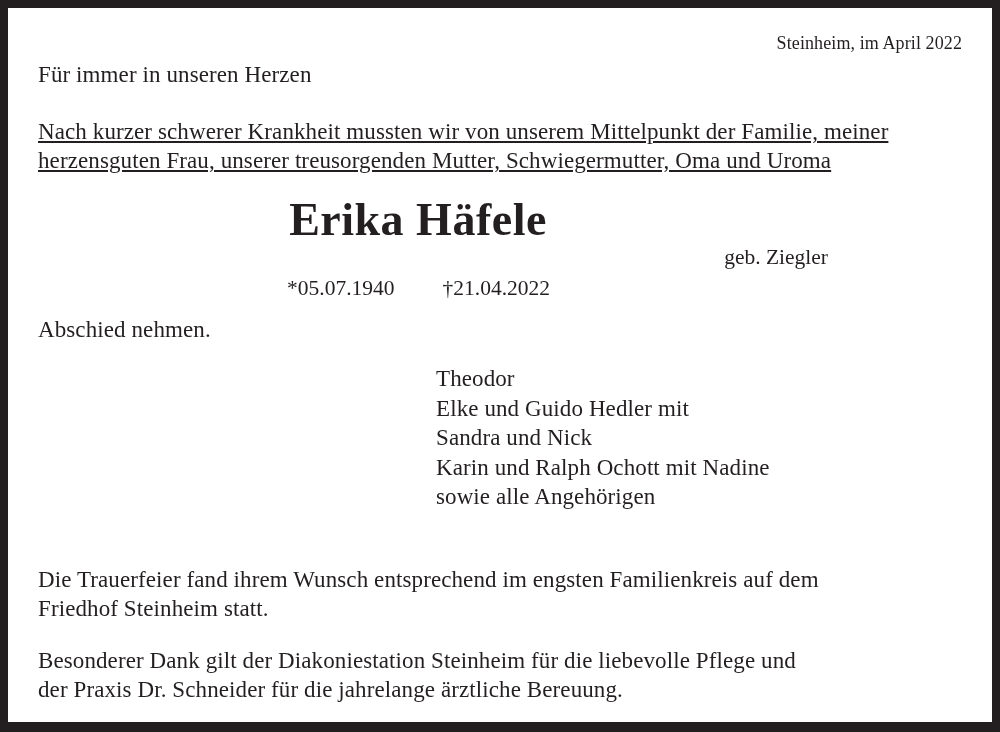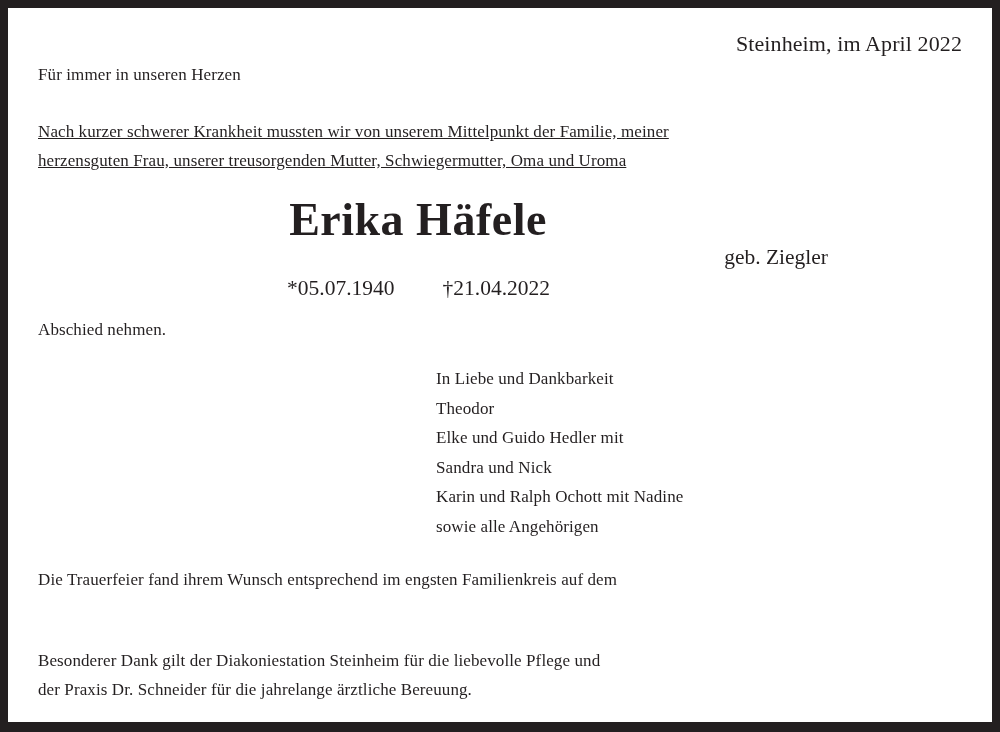"Steinheim, im April 2022" .place-date { font-size: 22px -> 18px }
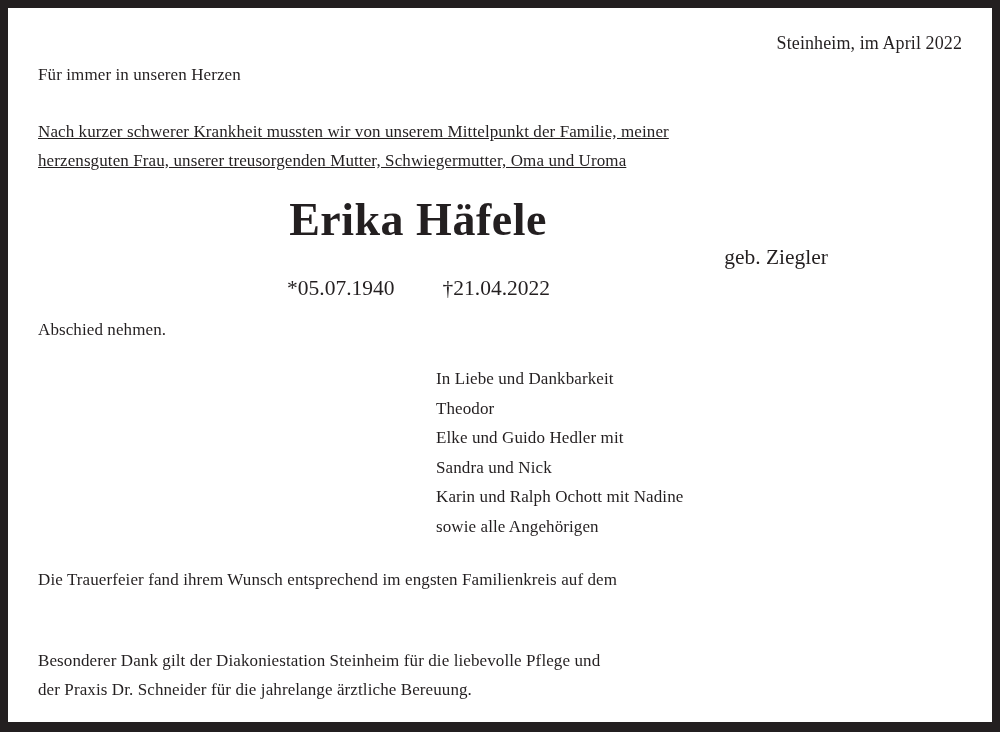"Für immer in unseren Herzen" .body-text { font-size: 17px -> 23px }
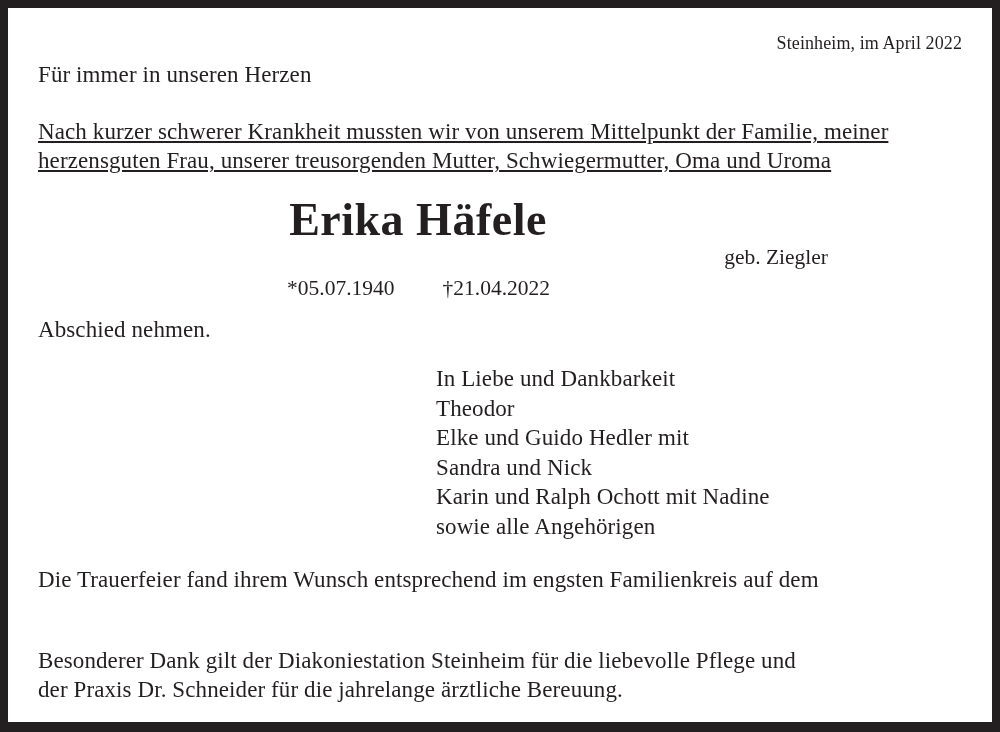"In Liebe und Dankbarkeit" div { html: <div>In Liebe und Dankbarkeit</div> -> none }
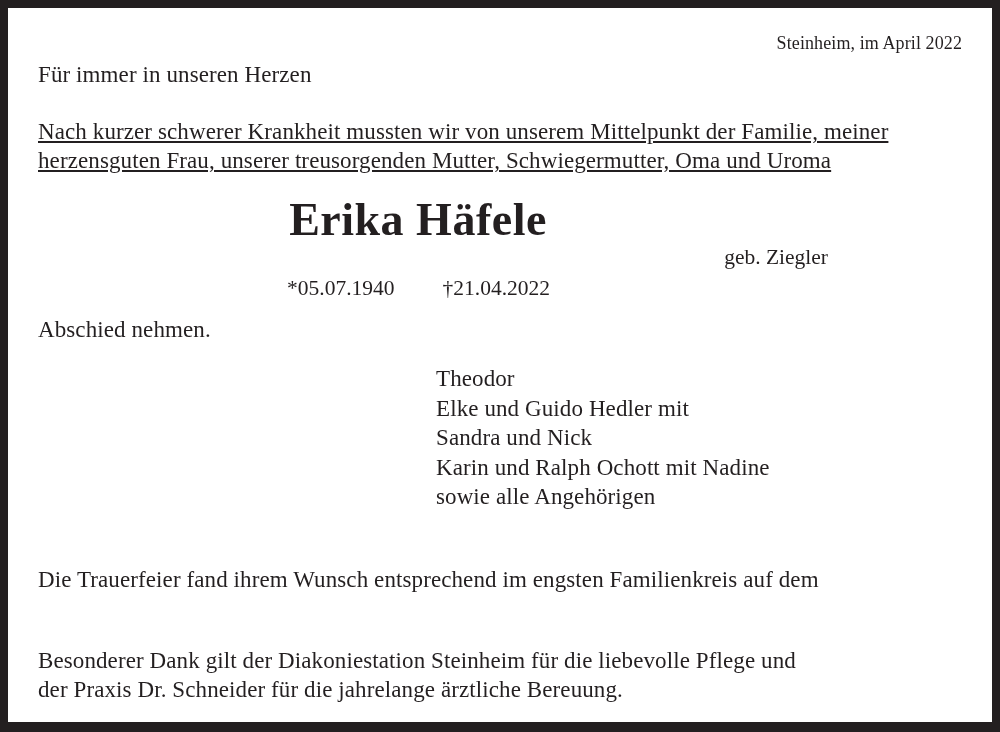"Friedhof Steinheim statt." div { html: none -> <div>Friedhof Steinheim statt.</div> }
